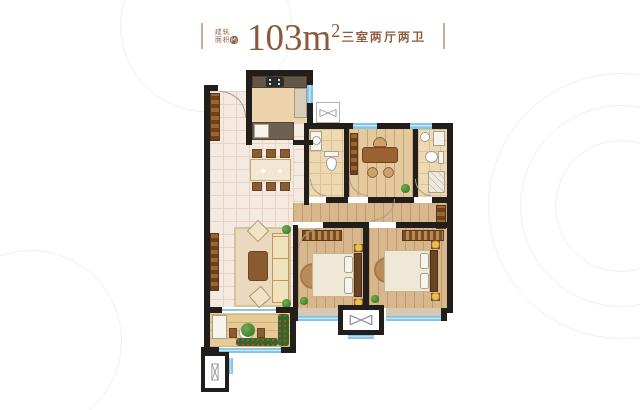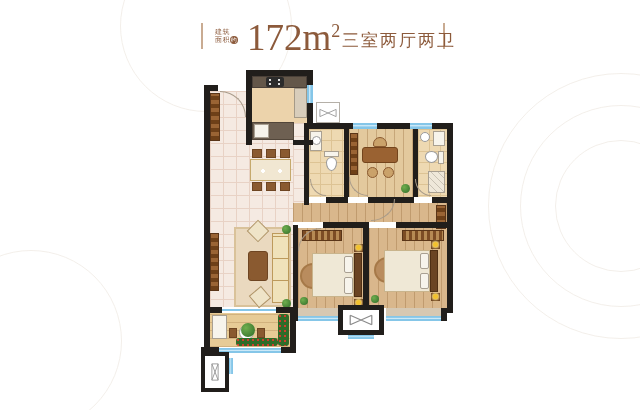"172m" span { text: 172m -> 103m }
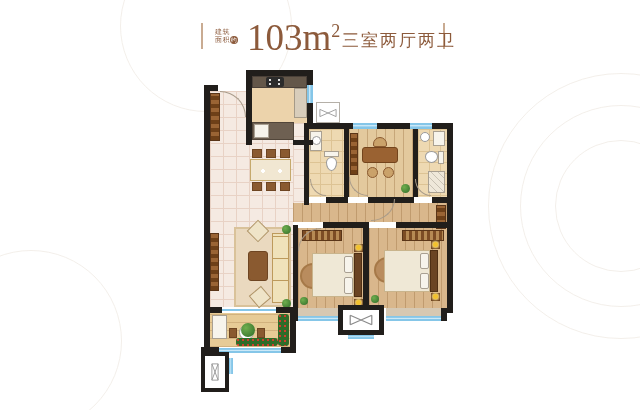"三室两厅两卫" .layout-lbl { font-size: 17px -> 12px; font-weight: normal -> bold }
